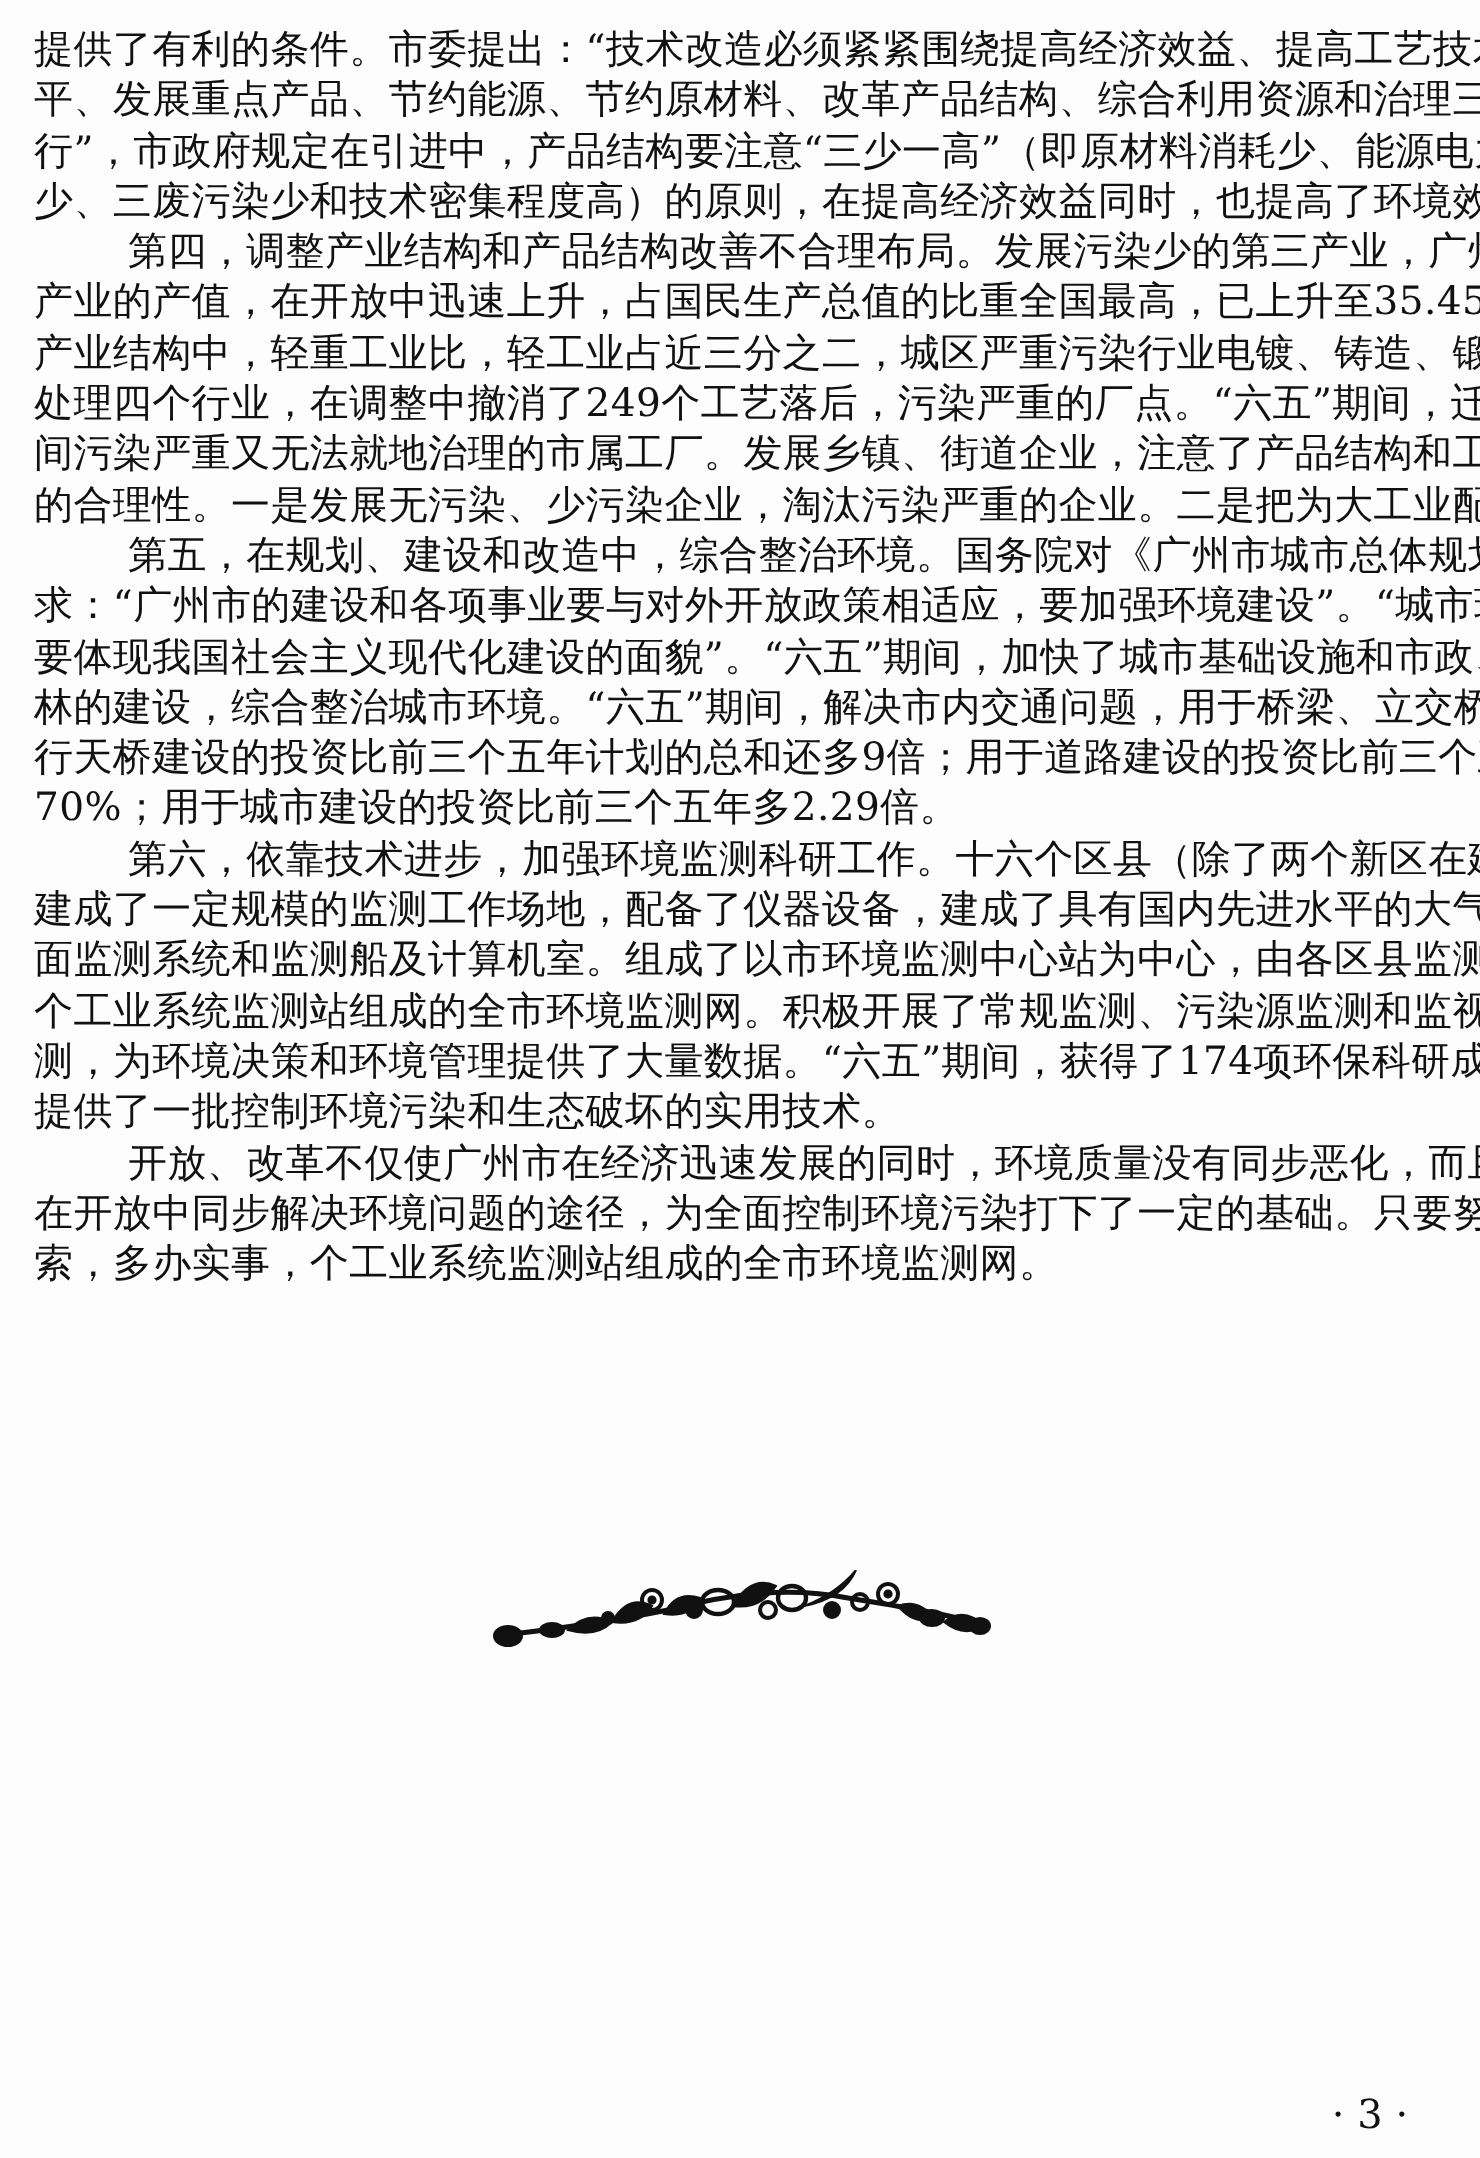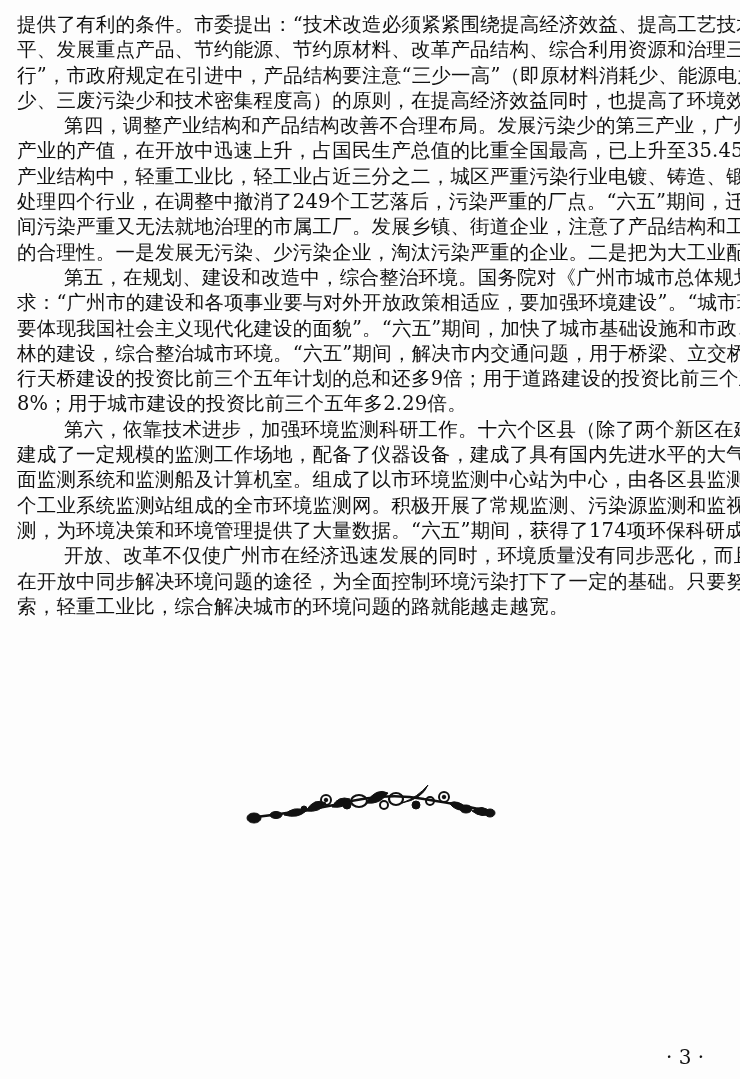"8%；用于城市建设的投资比前三个五年多2.29倍。" span.line { text: 8% -> 70% }
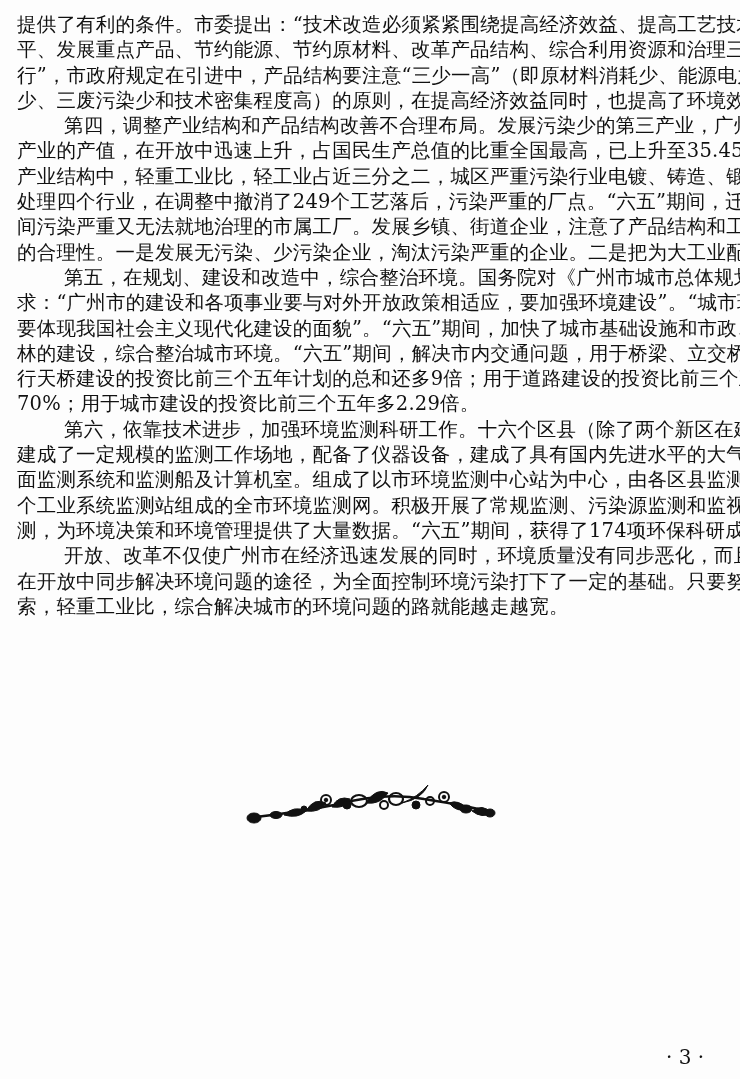"提供了一批控制环境污染和生态破坏的实用技术。" span.line { html: none -> <span>提供了一批控制环境污染和生态破坏的实用技术。</span> }
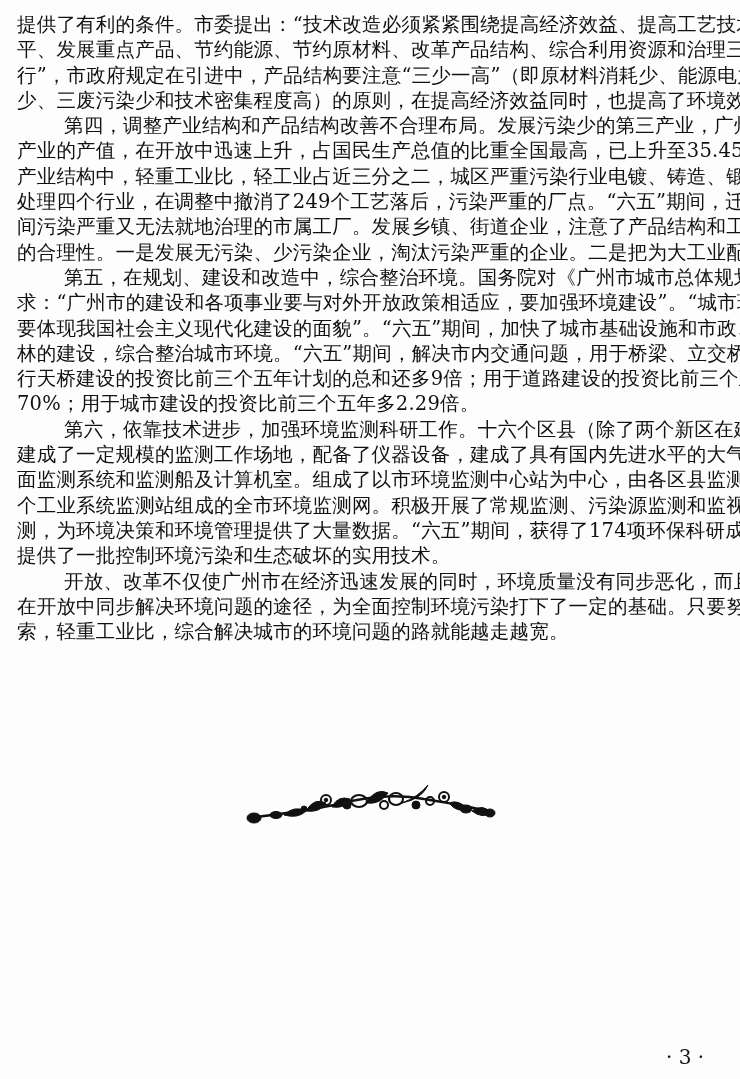"索，轻重工业比，综合解决城市的环境问题的路就能越走越宽。" span.line { text: 轻重工业比，综合解决城市的环境问题的路就能越走越宽 -> 多办实事，个工业系统监测站组成的全市环境监测网 }
